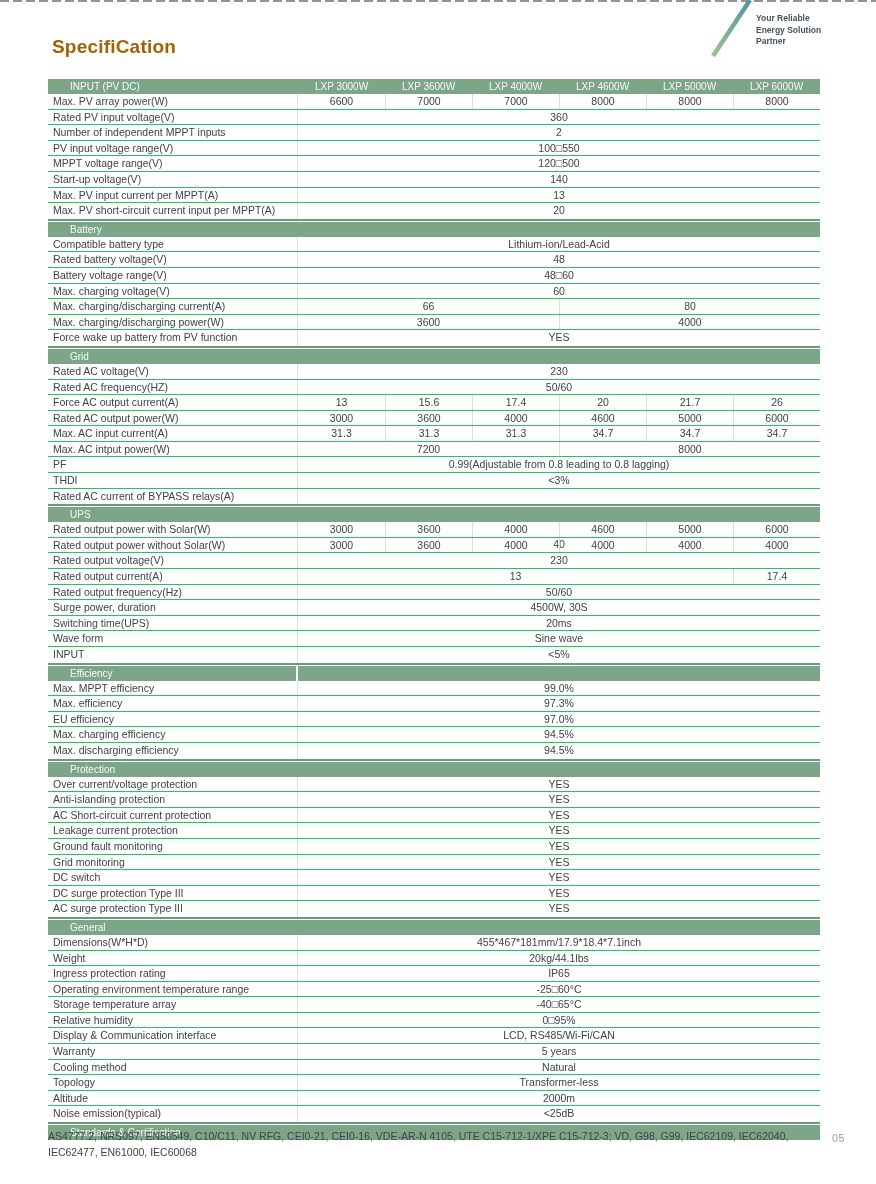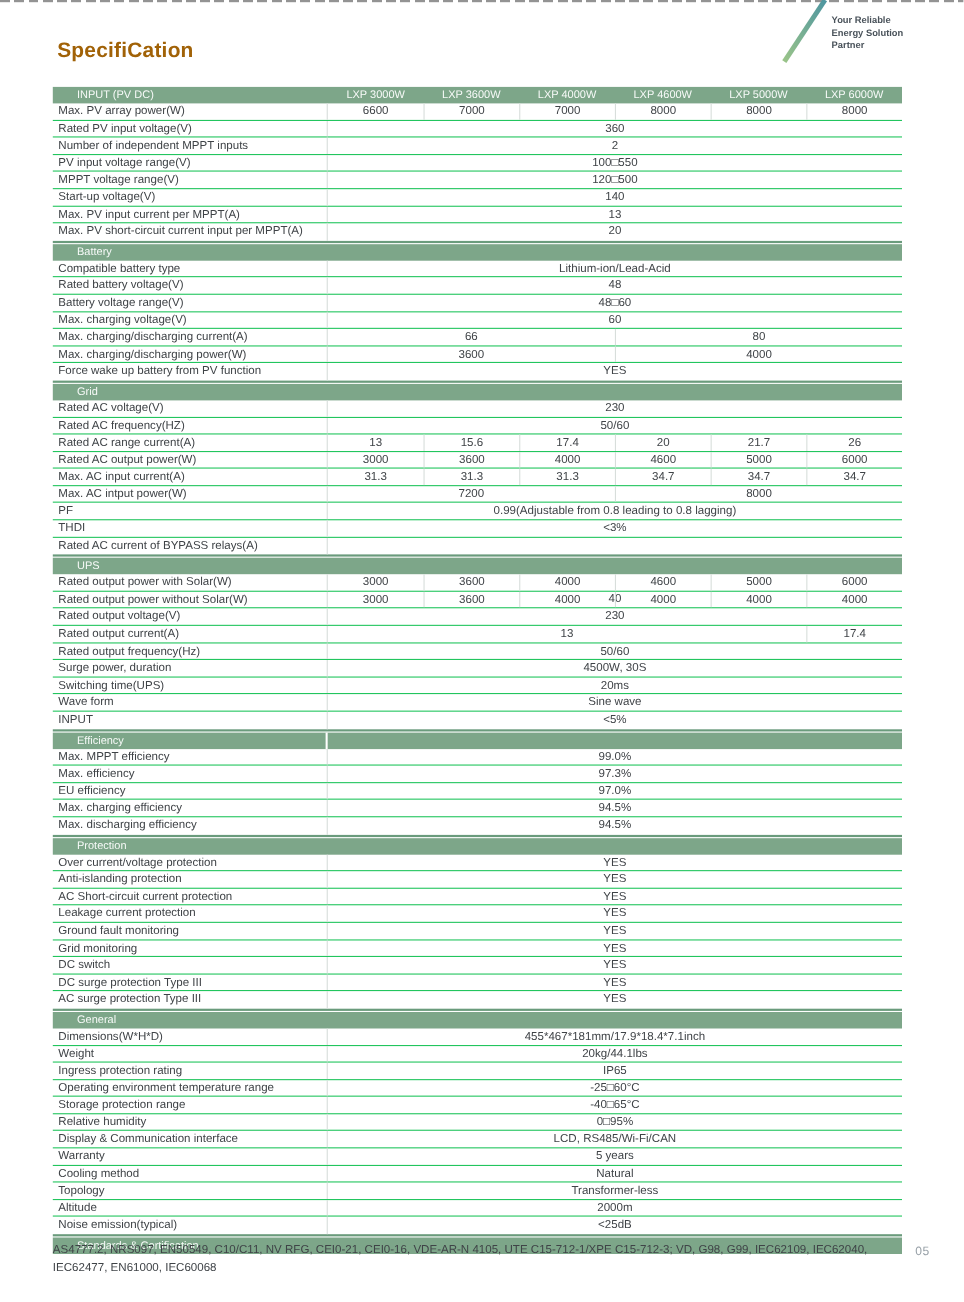"Rated AC range current(A)" div.row-label { text: Rated AC range -> Force AC output }
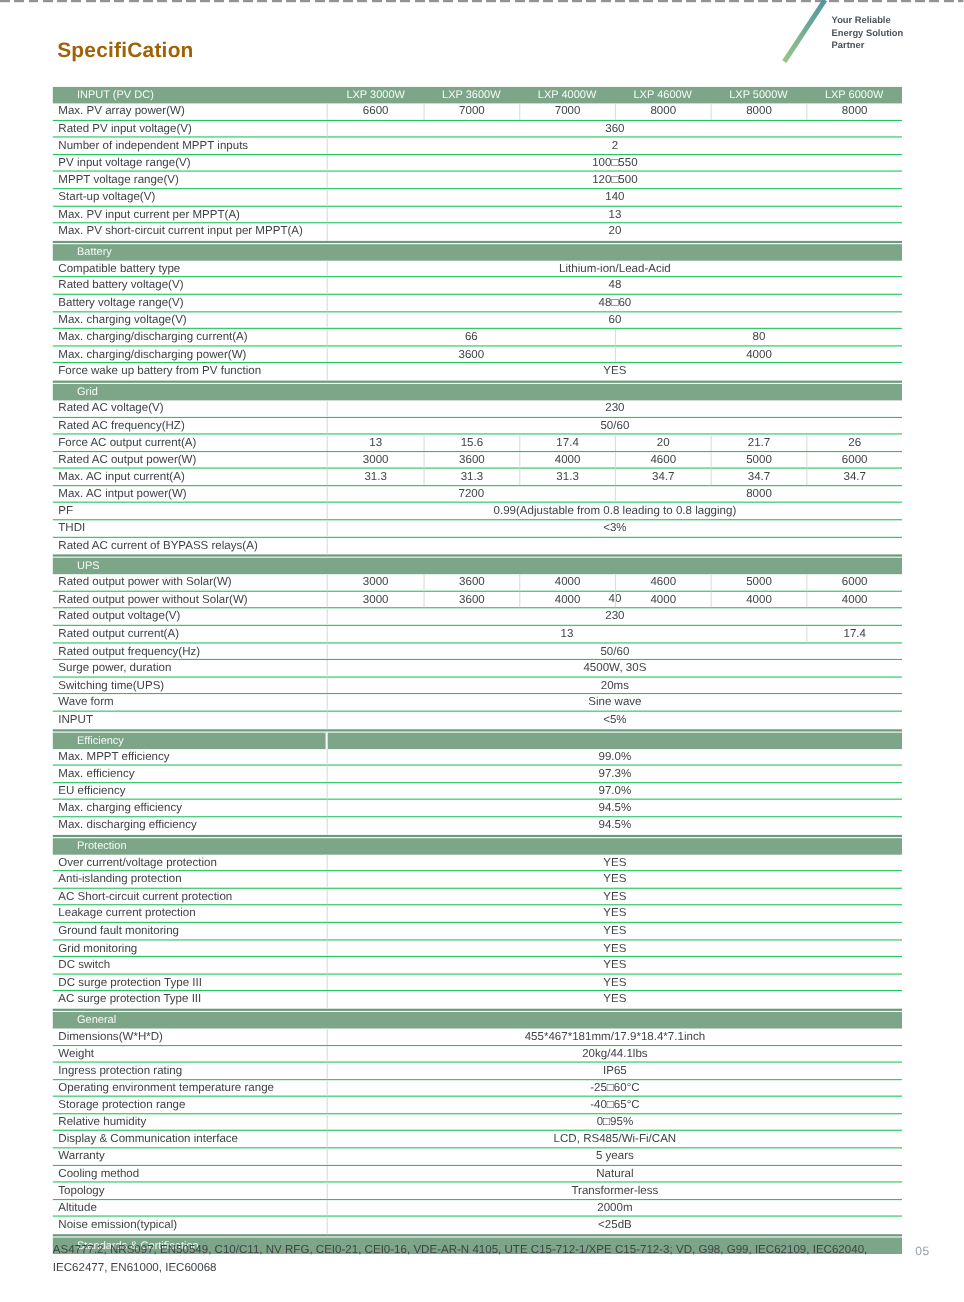"Storage protection range" div.row-label { text: protection range -> temperature array }
